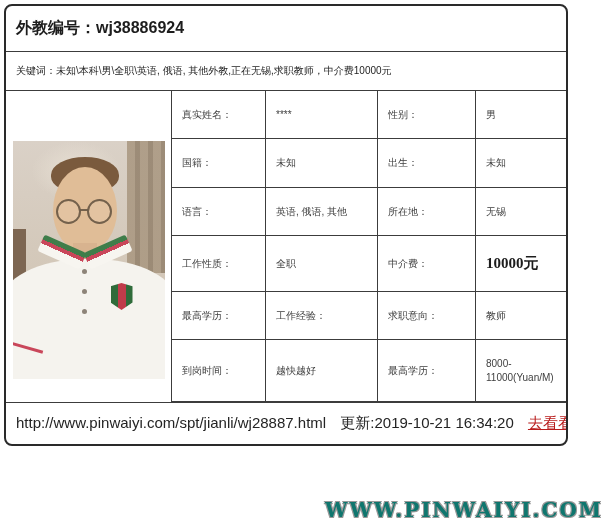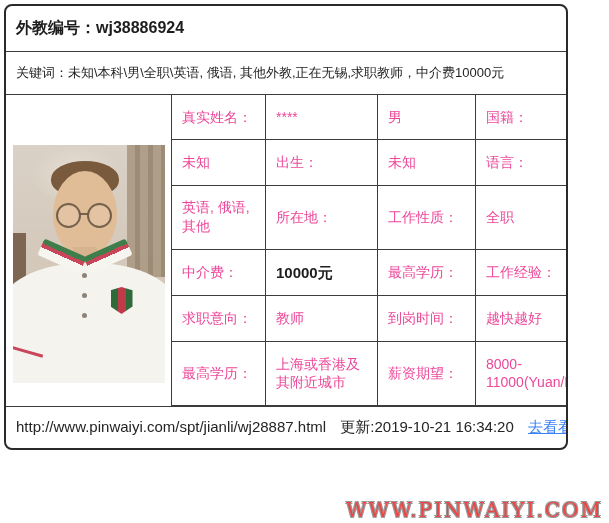"关键词：未知\本科\男\全职\英语, 俄语," .row-keywords { font-size: 13px -> 10px }
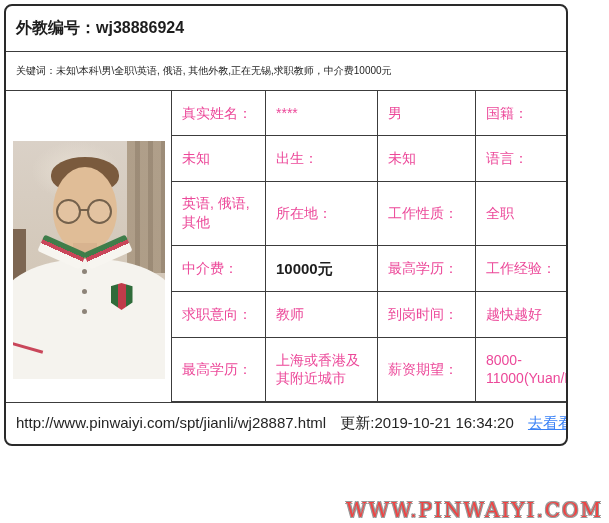"真实姓名：" .cell { color: #ec4899 -> #404040; font-size: 14px -> 10px }
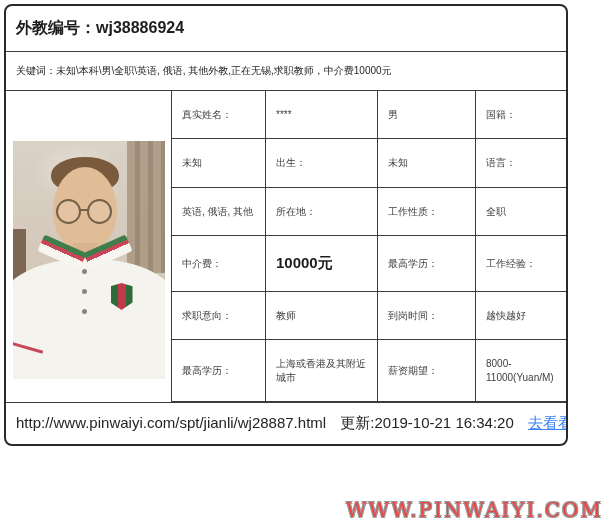"性别：" div.cell { html: none -> <div>性别：</div> }
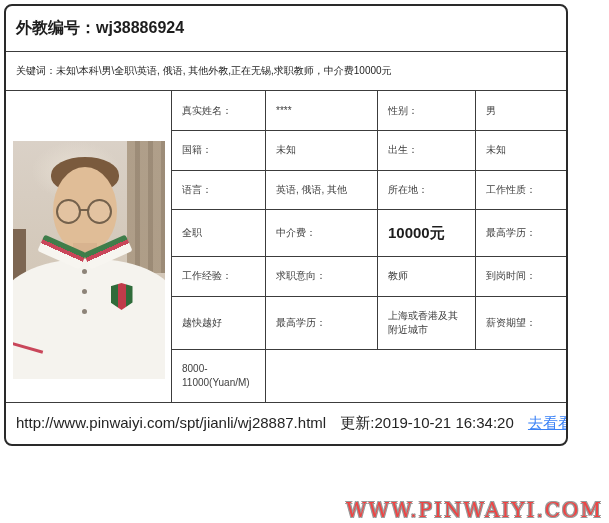"无锡" div.cell { html: none -> <div>无锡</div> }
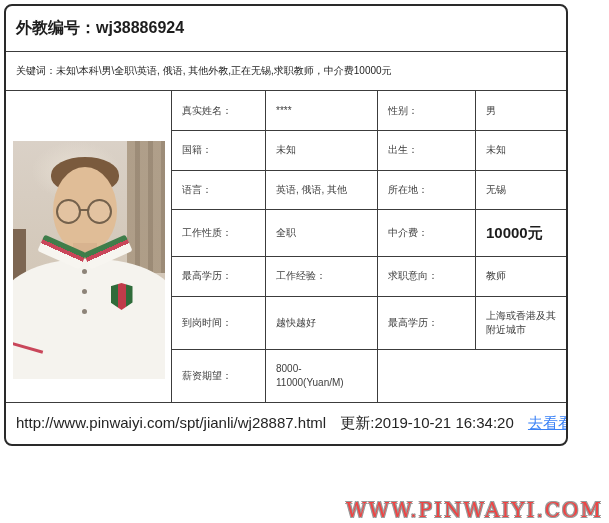"10000元" .cell.strong { font-family: none -> Liberation Serif, serif }
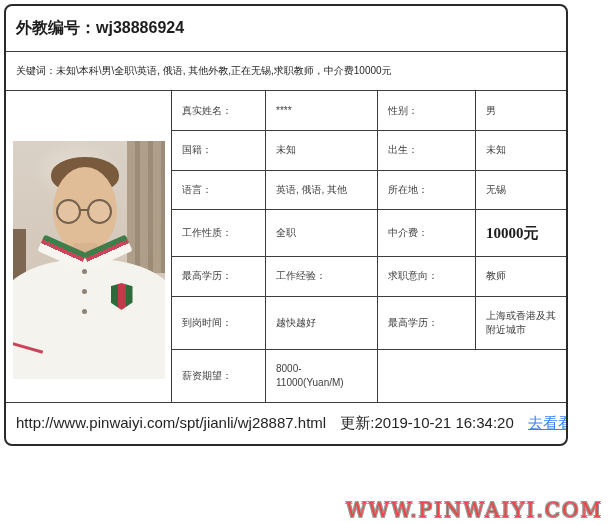"上海或香港及其附近城市" div.cell { html: <div>上海或香港及其附近城市</div> -> none }
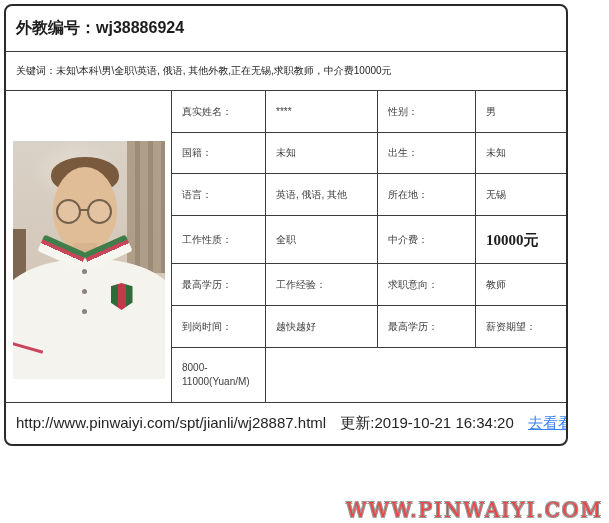"薪资期望：" div.cell { html: <div>薪资期望：</div> -> none }
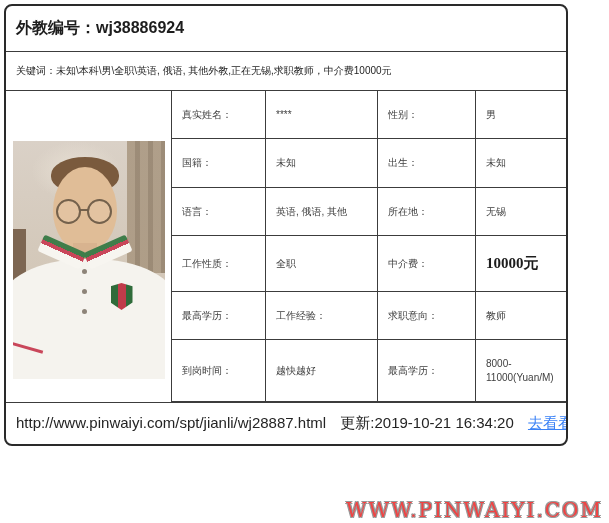"去看看" .row-footer a.go { color: #3b82f6 -> #b91c1c }
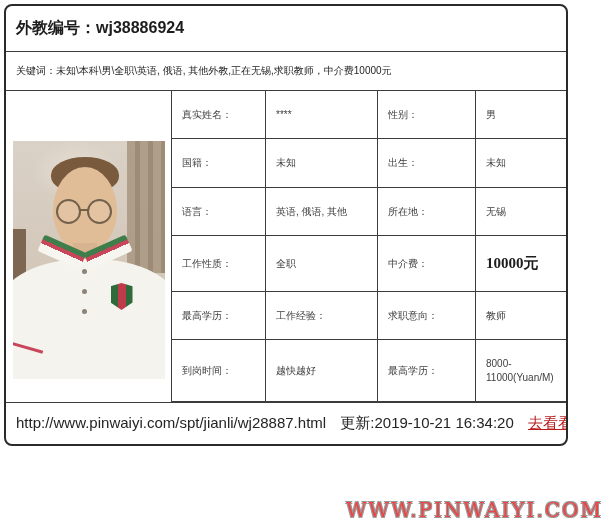"WWW.PINWAIYI.COM" .watermark { color: #ef4444 -> #0f766e; font-weight: normal -> bold }
